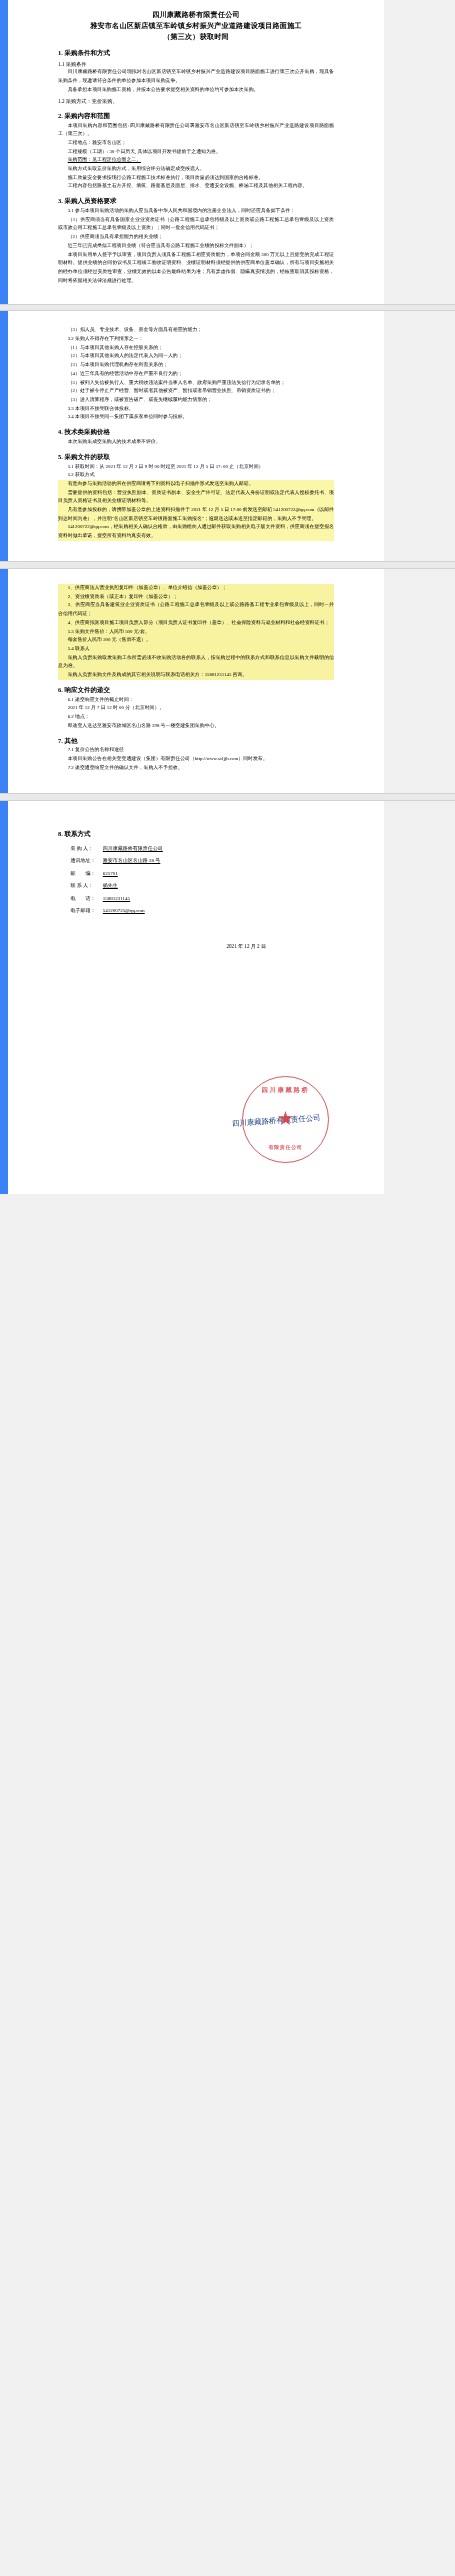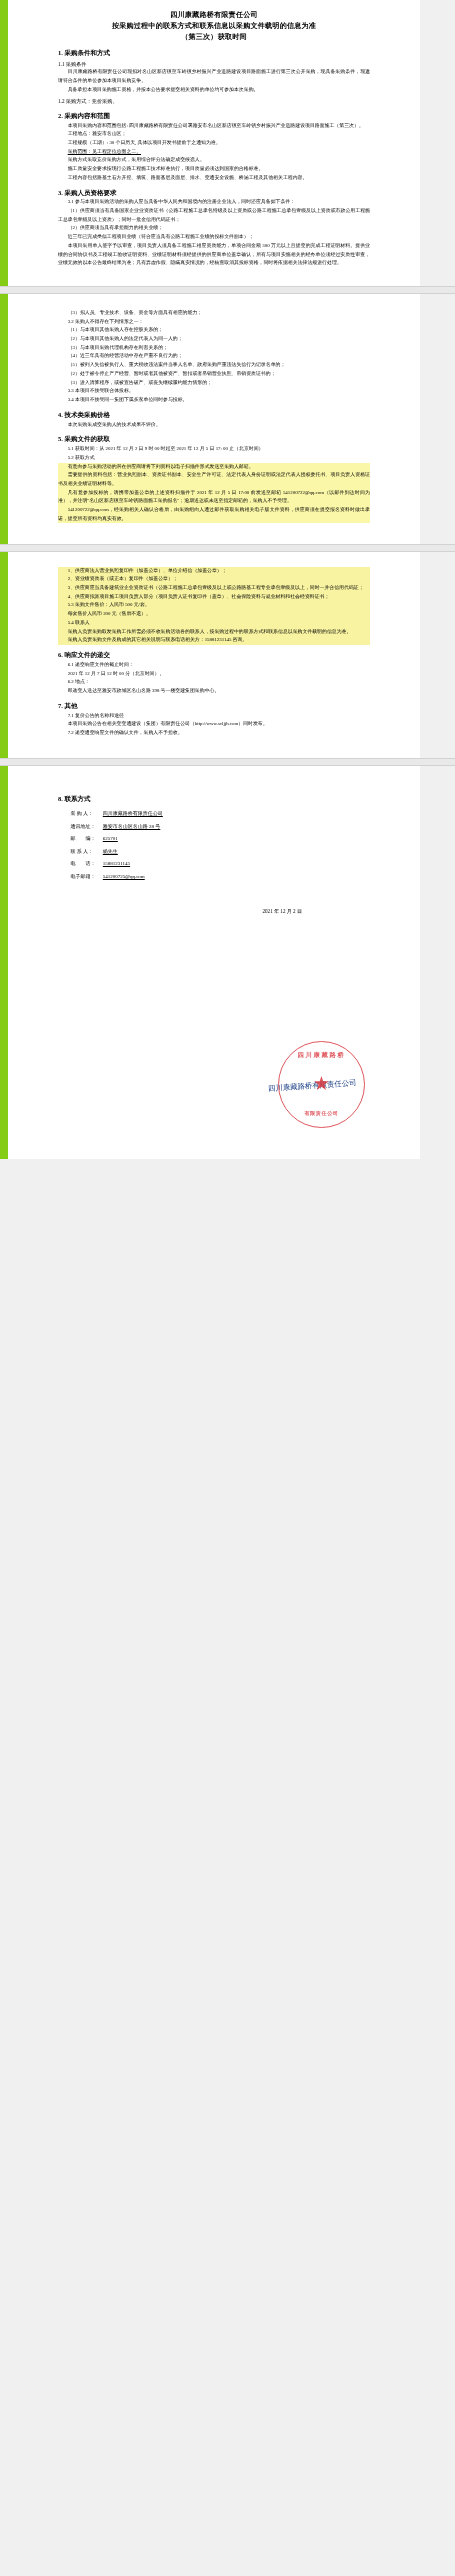"四川康藏路桥有限责任公司" .page { background: #84cc16 -> #3b82f6; width: 420px -> 384px }
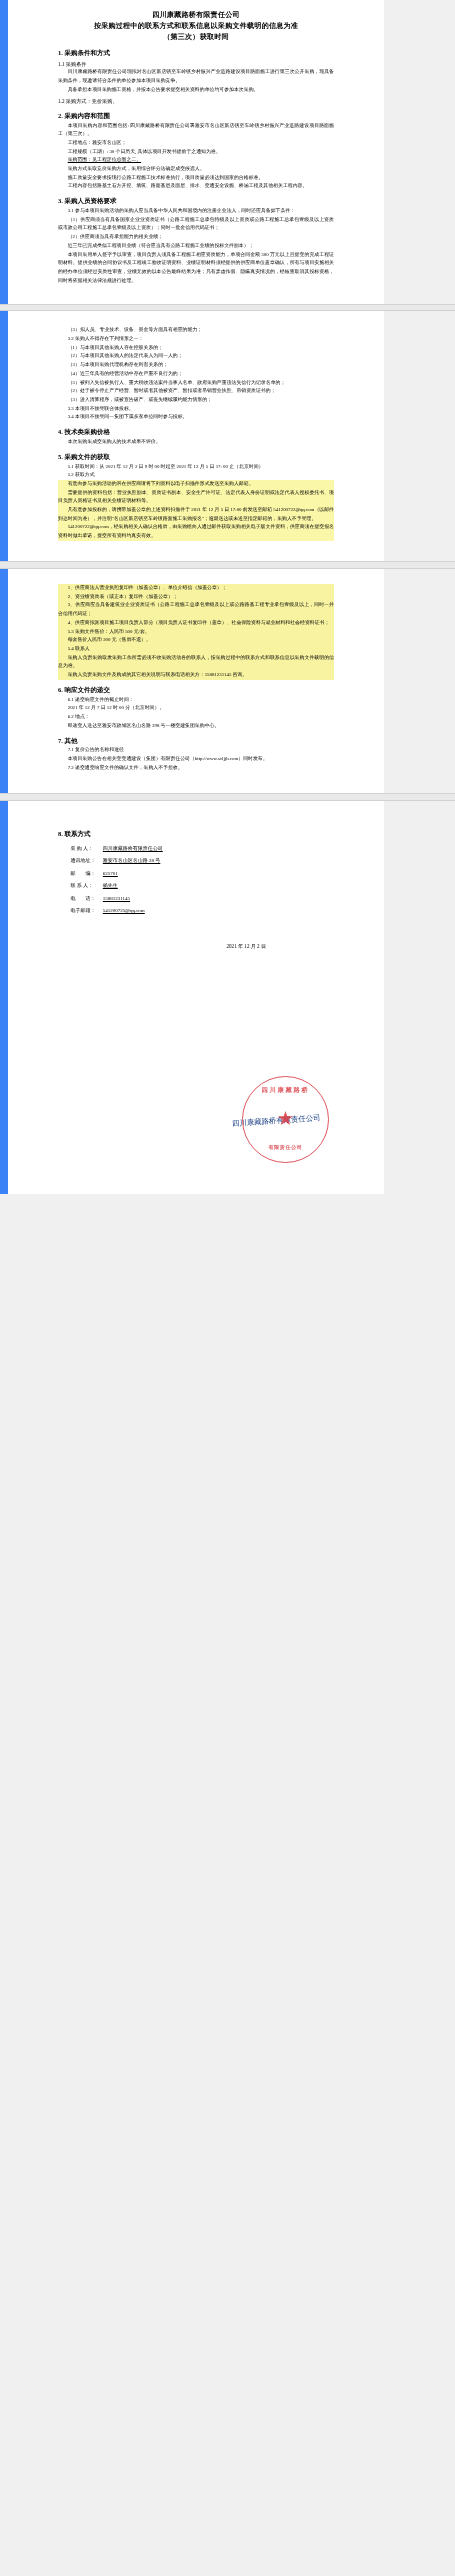"按采购过程中的联系方式和联系信息以采购文件载明的信息为准" div { text: 按采购过程中的联系方式和联系信息以采购文件载明的信息为准 -> 雅安市名山区新店镇至车岭镇乡村振兴产业道路建设项目路面施工 }
